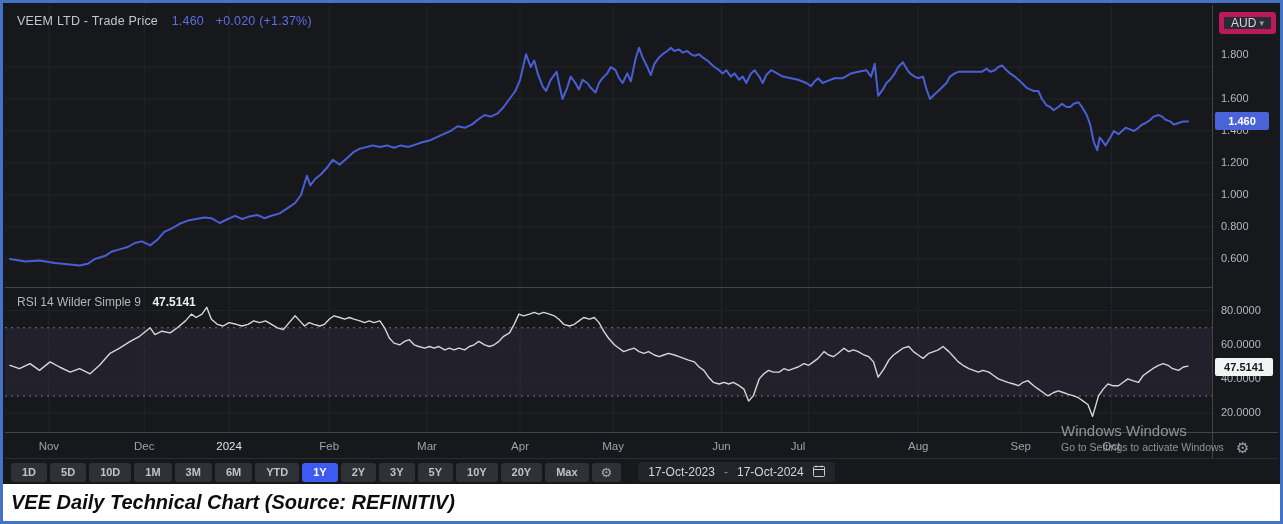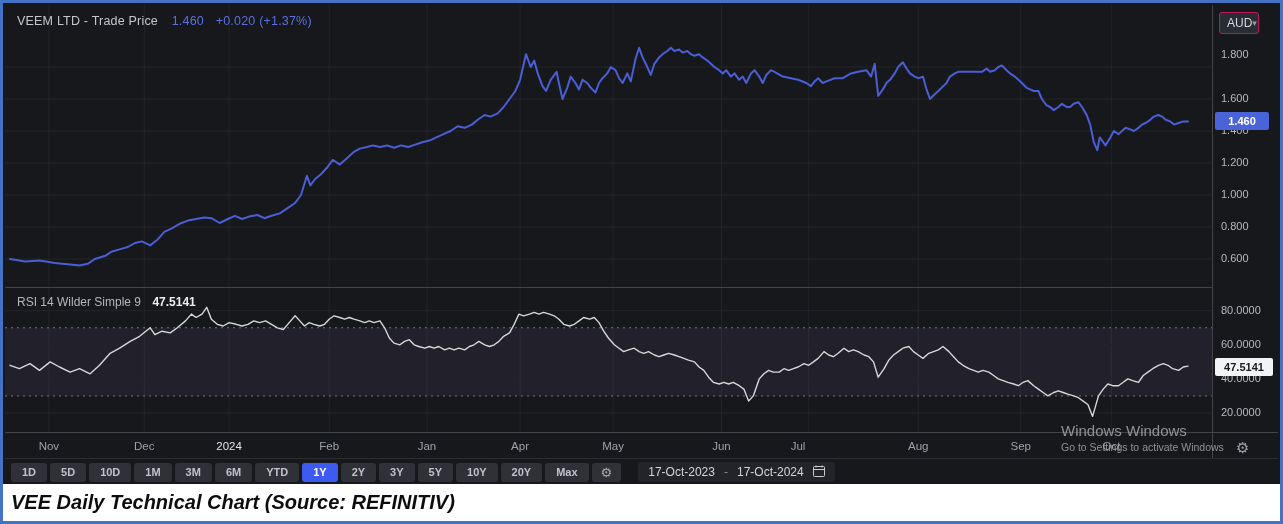"AUD" .aud { border: 1px solid #be185d -> 5px solid #be185d; width: 40px -> 57px }
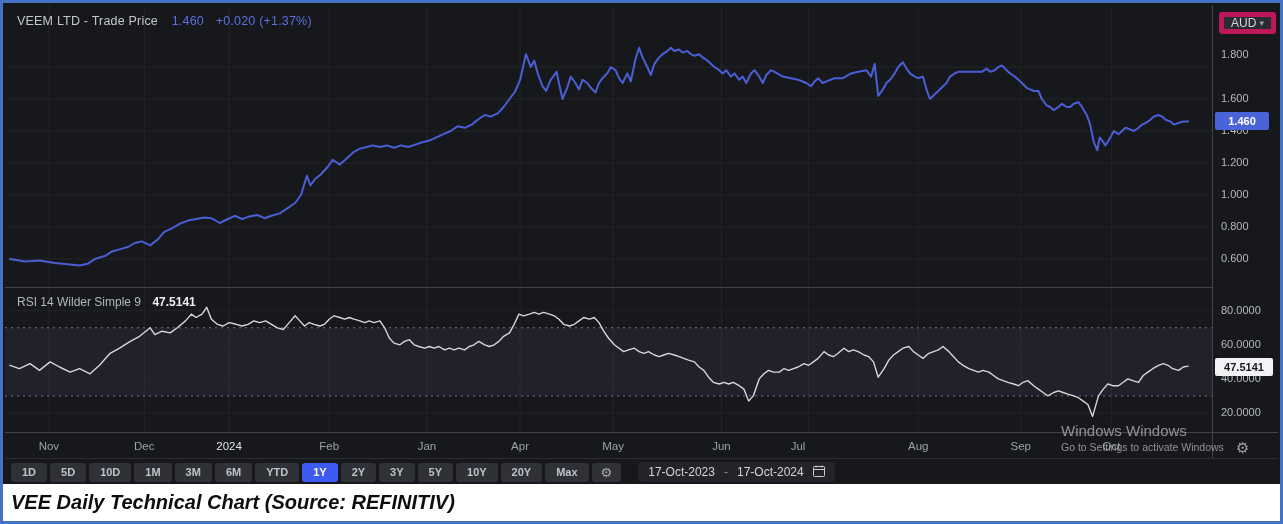"Jan" div.tlabel { text: Jan -> Mar }
